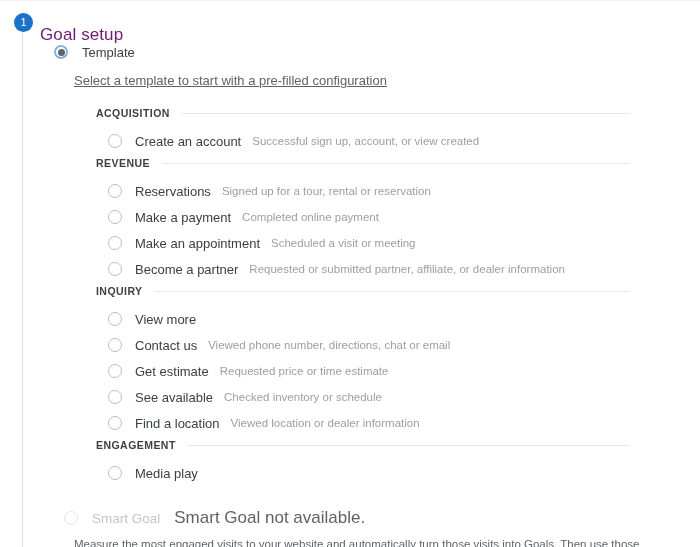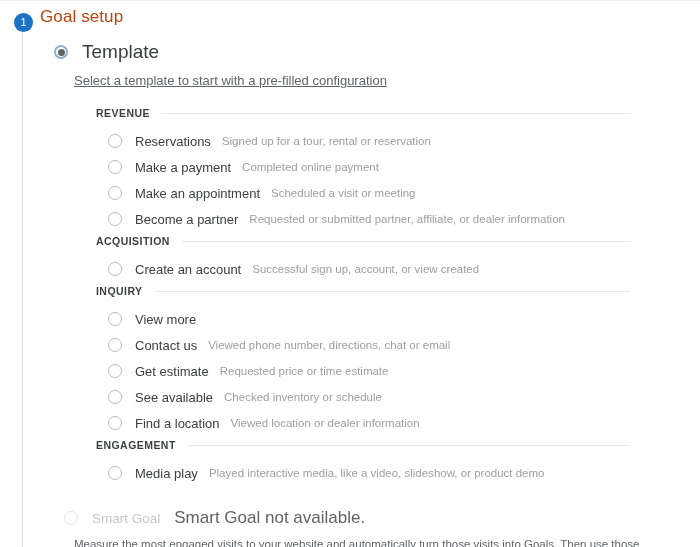"Goal setup" .page-title { color: #c2410c -> #701a75; top: 6px -> 24px }
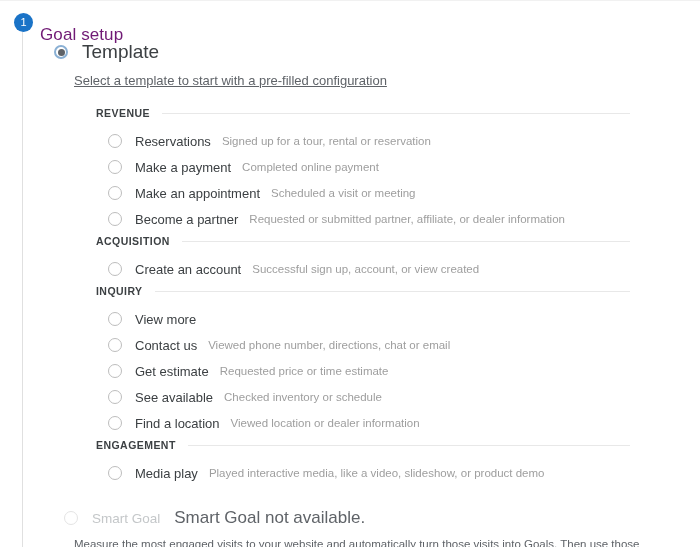"Template" .option-label { font-size: 19px -> 13px }
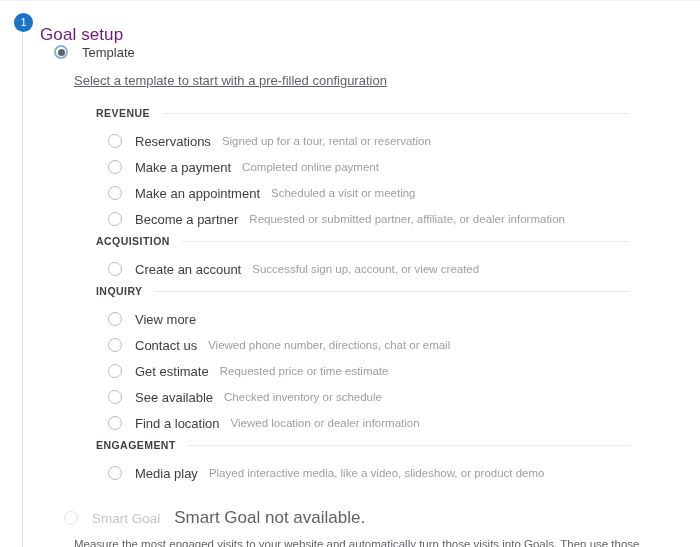"REVENUE" div.group { order: before "ACQUISITION" -> after "ACQUISITION" }
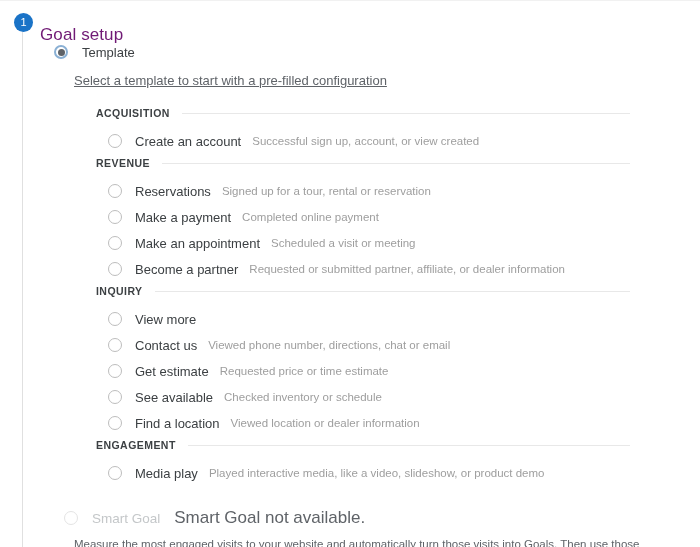"Played interactive media, like a" span.tpl-desc { html: <span>Played interactive media, like a video, slideshow, or product demo</span> -> none }
